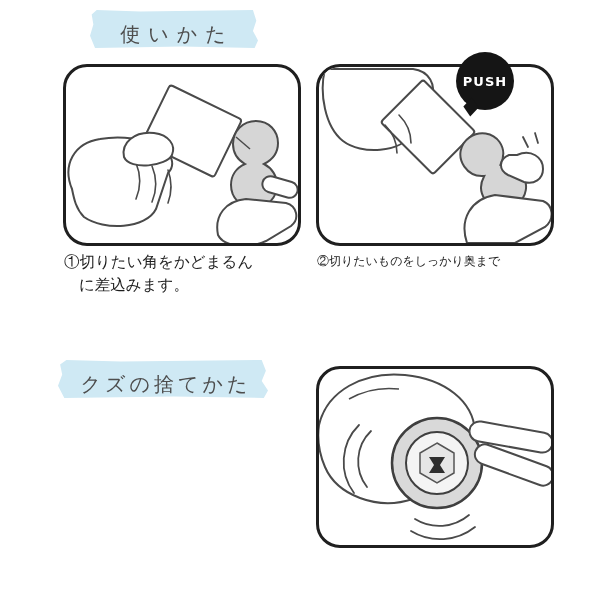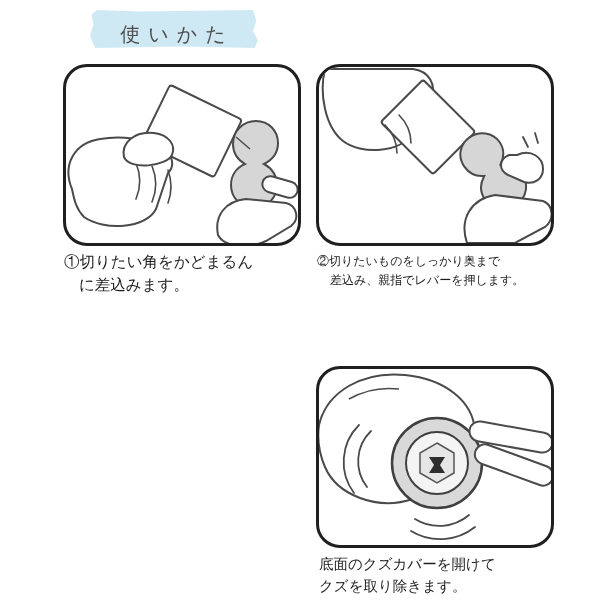"PUSH" div.push-badge { html: none -> <div> <span>PUSH</span> </div> }
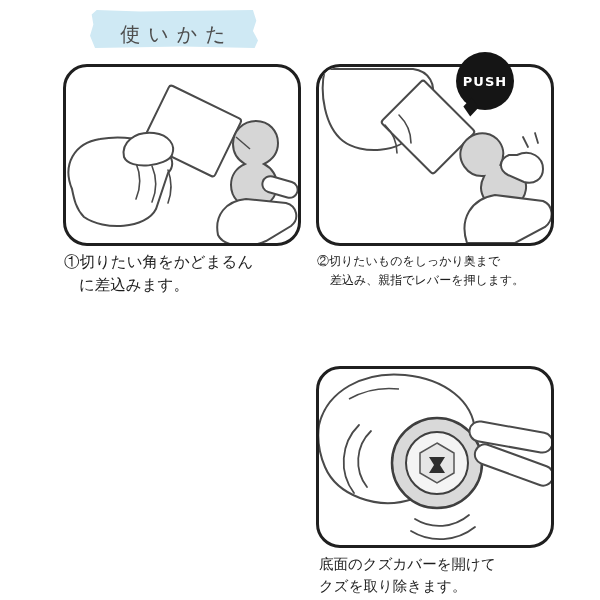"差込み、親指でレバーを押します。" span.indent2 { html: <span>差込み、親指でレバーを押します。</span> -> none }
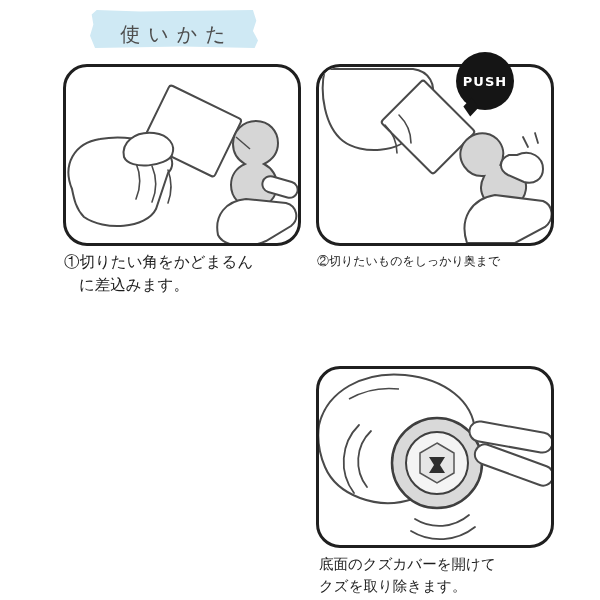"クズの捨てかた" div.tape { html: none -> <div> <span>クズの捨てかた</span> </div> }
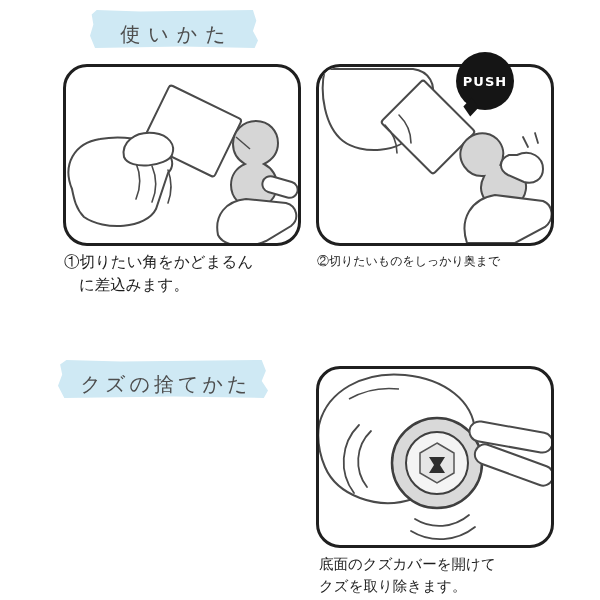"底面のクズカバーを開けて" p.caption { html: <p> <span>底面のクズカバーを開けて</span><br> <span>クズを取り除きます。</span> </p> -> none }
